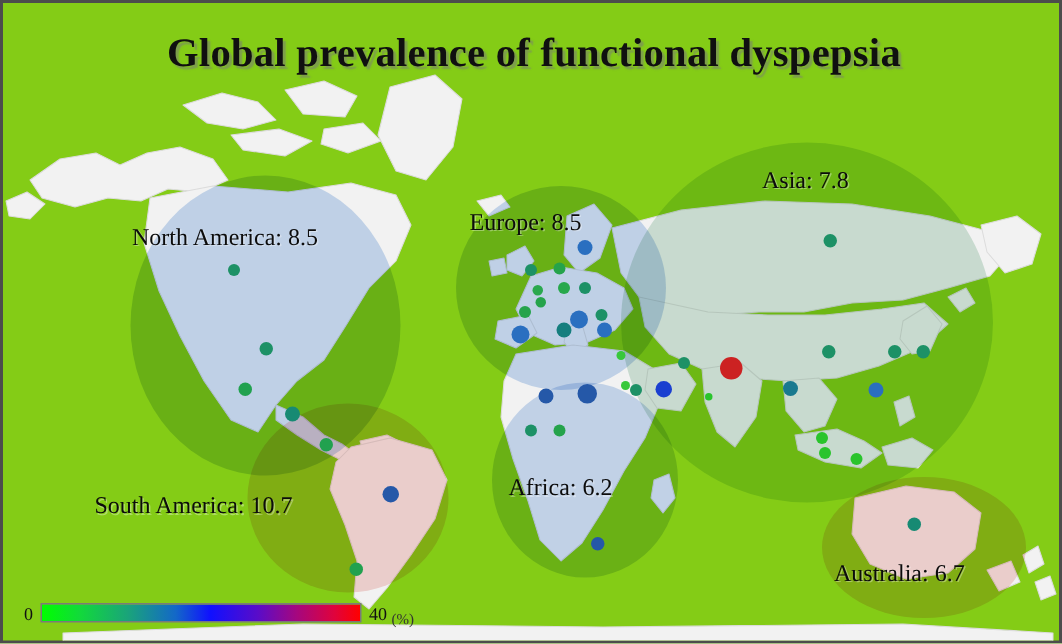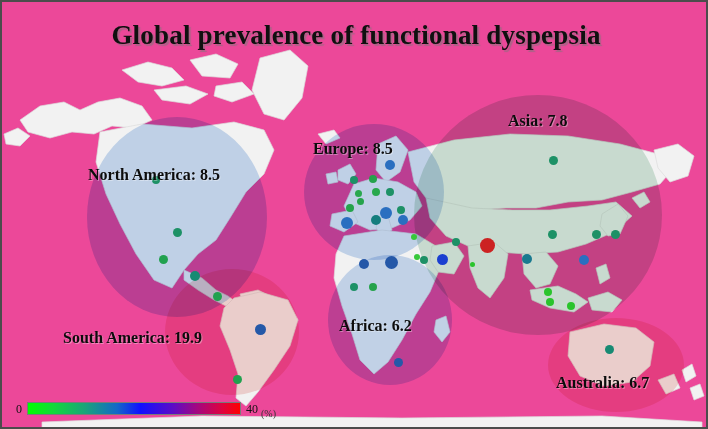"Global prevalence of functional" #frame { background: #ec4899 -> #84cc16 }
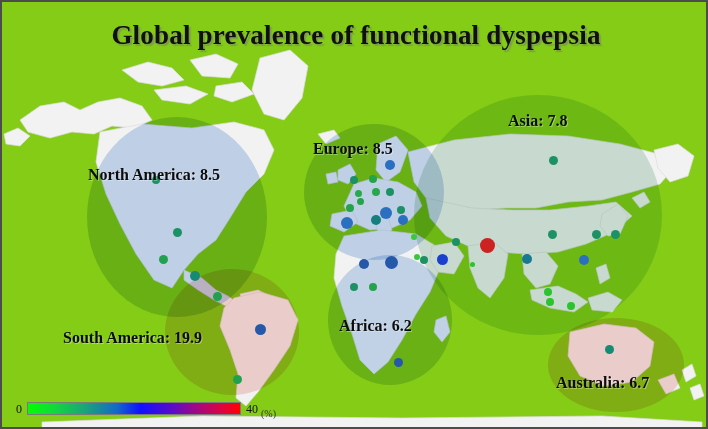"Asia: 7.8" .region-label { font-weight: bold -> normal }
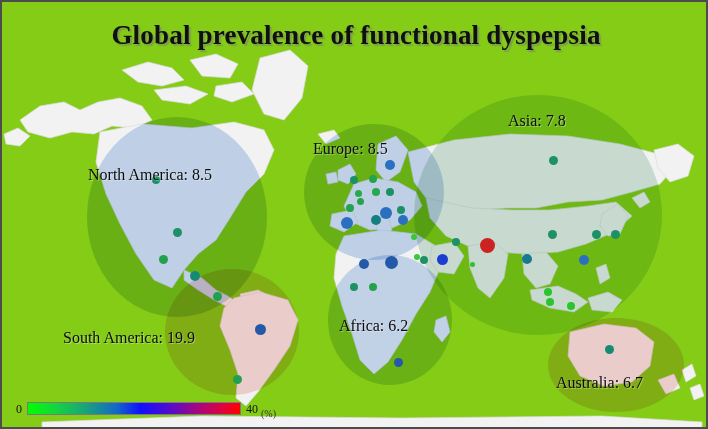"North America: 8.5" div.region-label { top: 164px -> 148px }
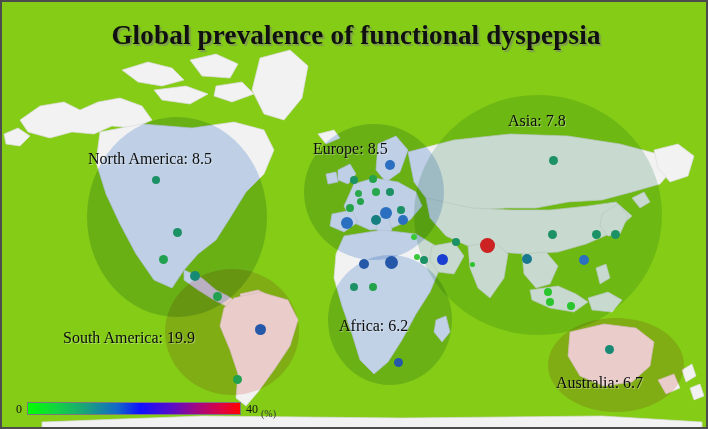"South America: 19.9" div.region-label { text: 19.9 -> 10.7 }
